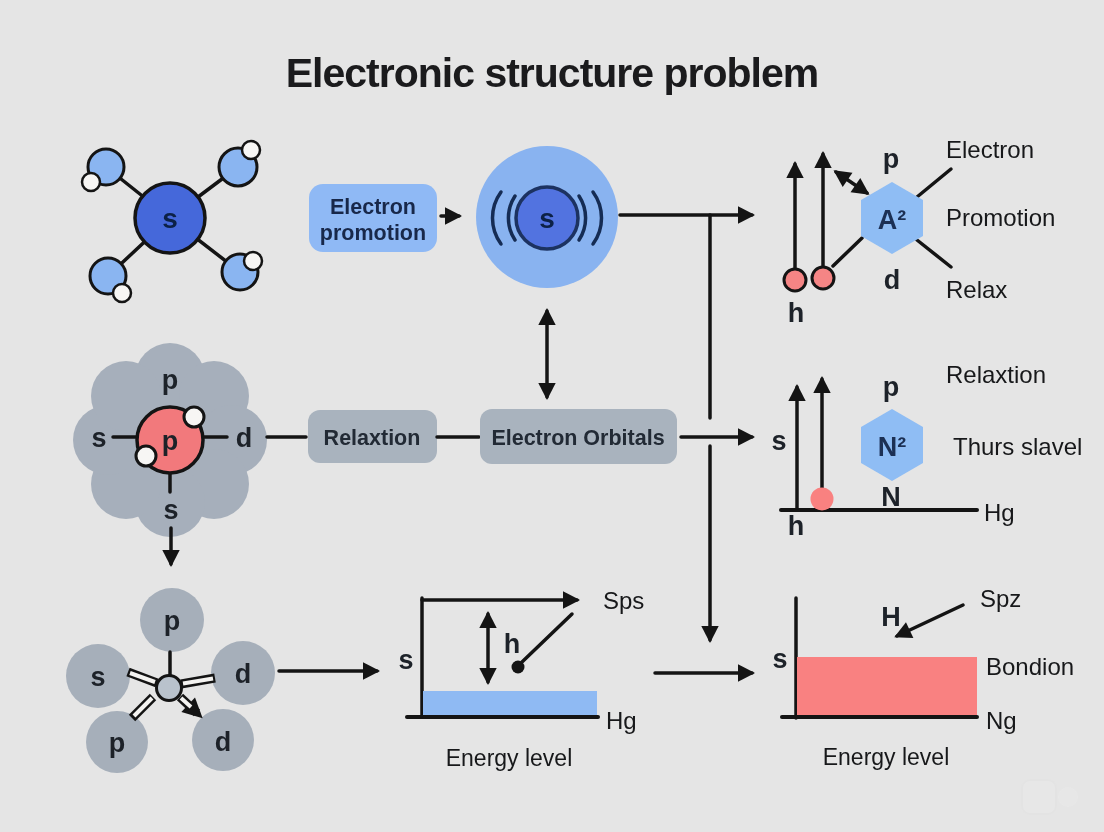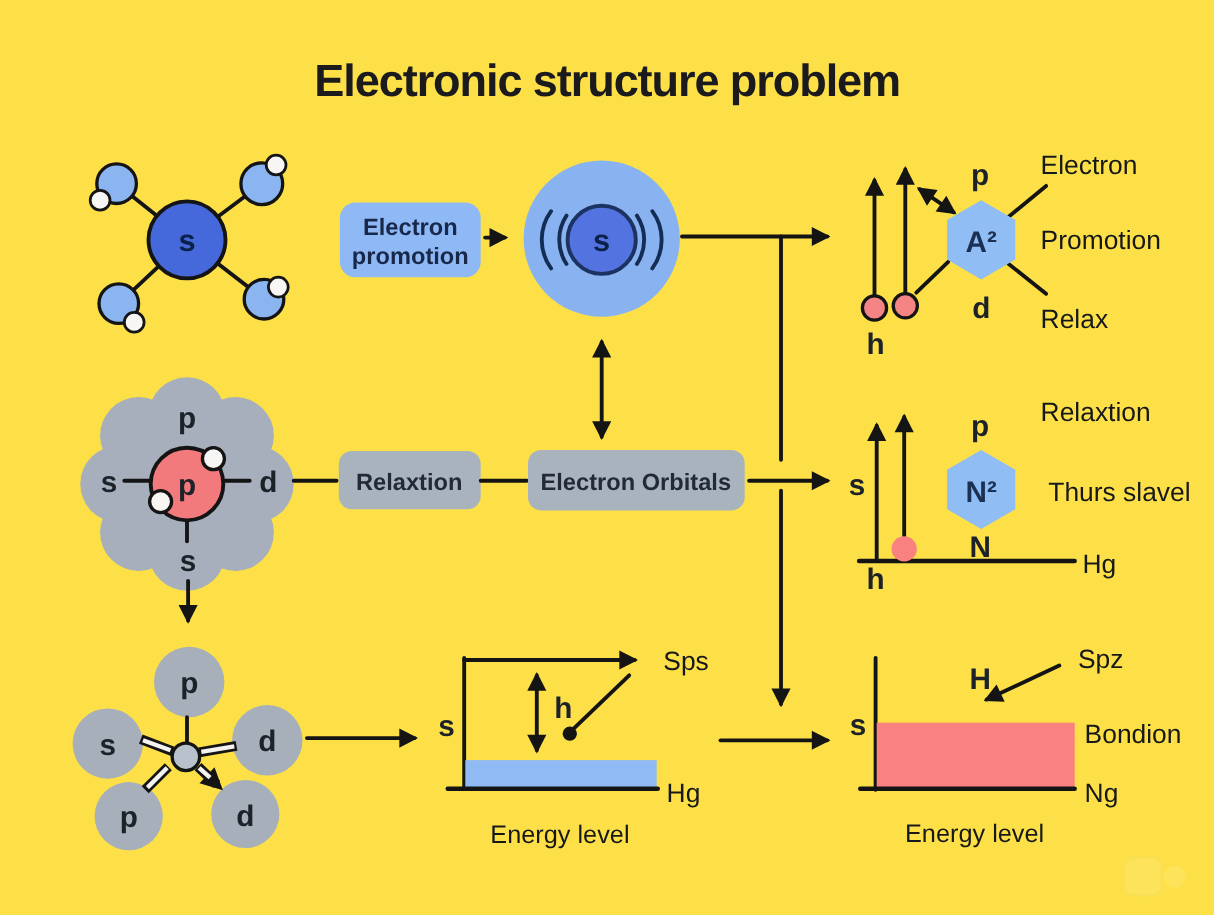"Electronic structure problem" #stage { background: #fde047 -> #e5e5e5 }
